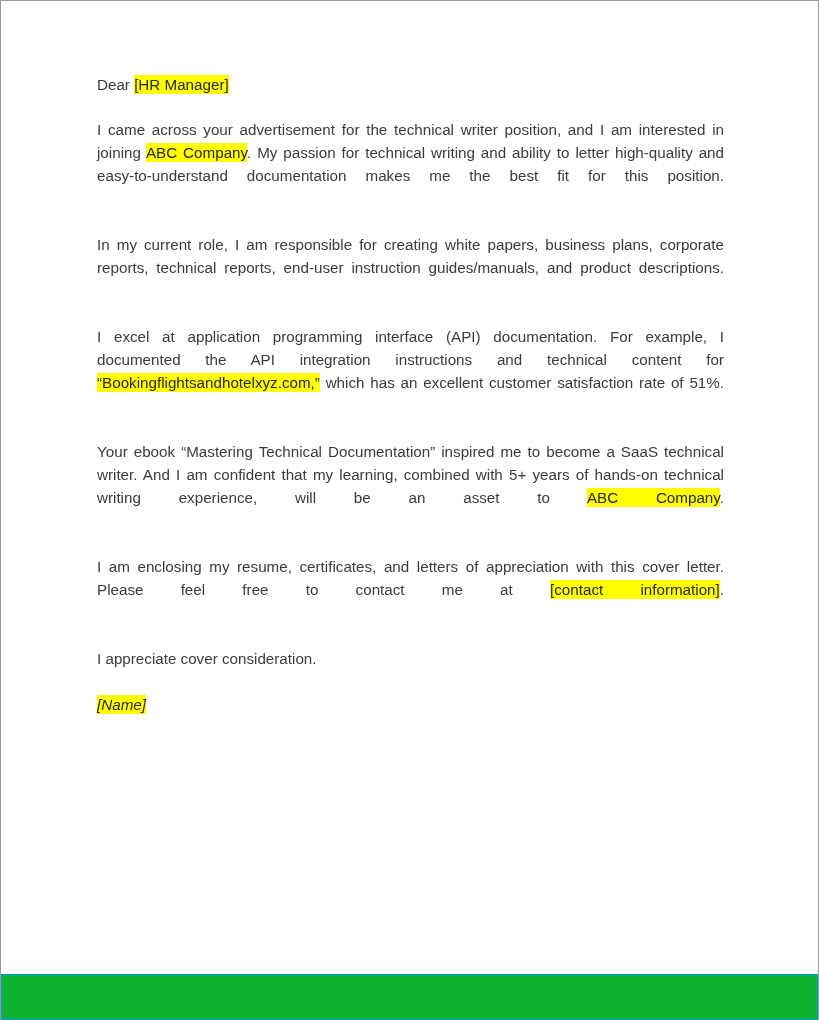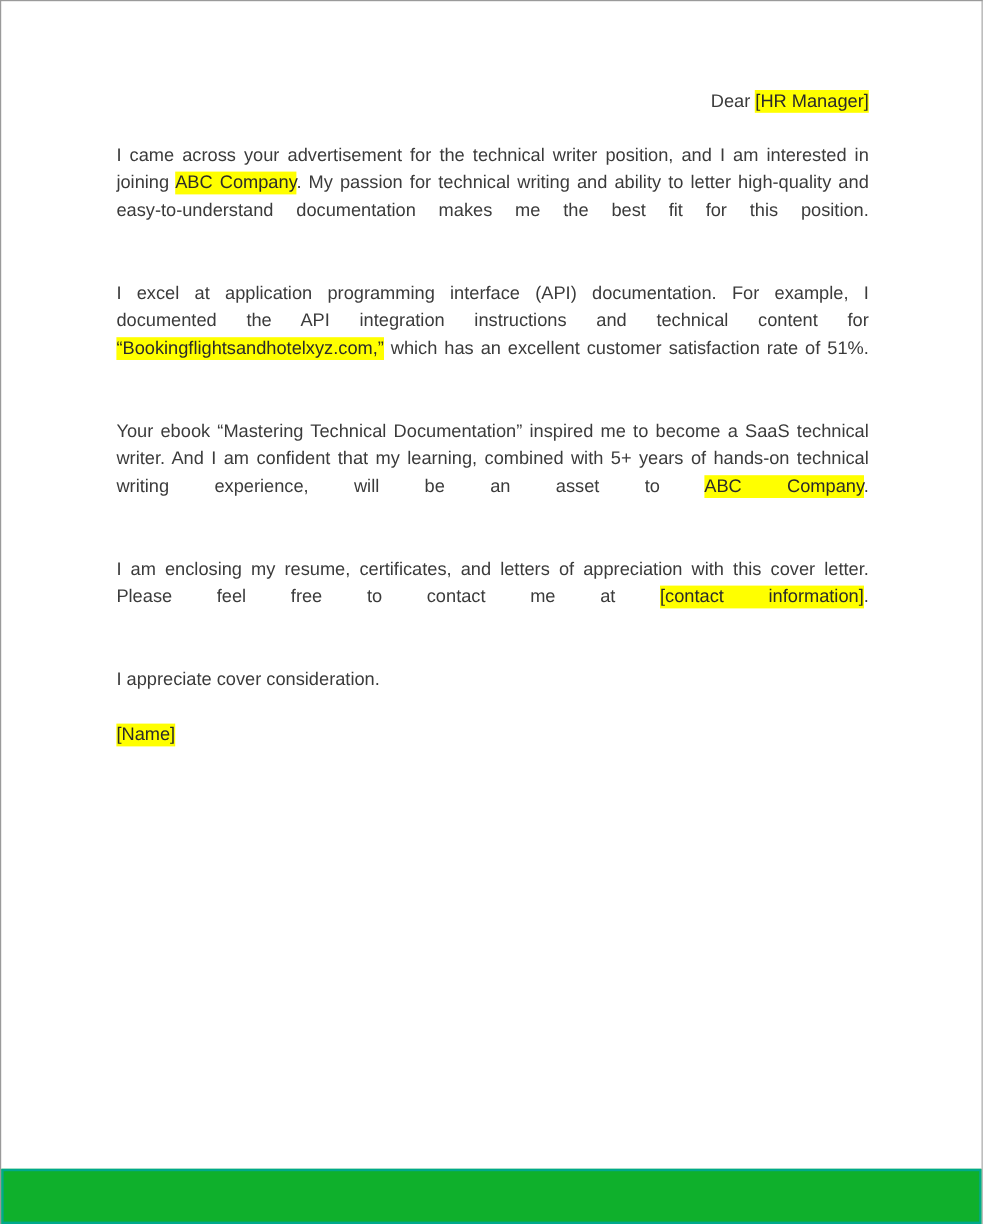"Dear [HR Manager]" .para.salutation { text-align: right -> none }
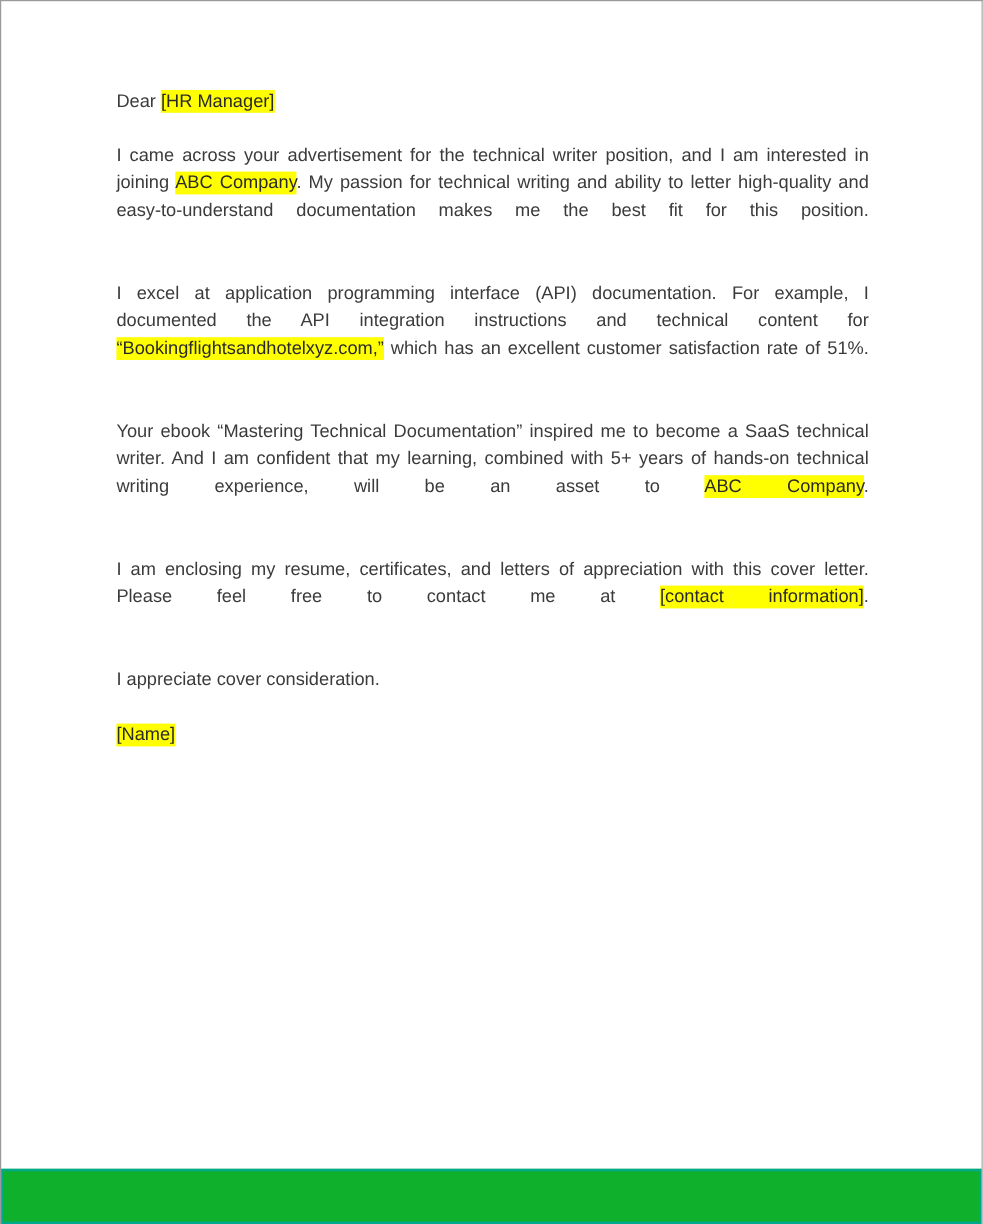"In my current role, I" p.para { html: none -> <p><span>In my current role, I am responsible for creating white papers, business plans, corporate reports, technical reports, end-user instruction guides/manuals, and product descriptions.</span></p> }
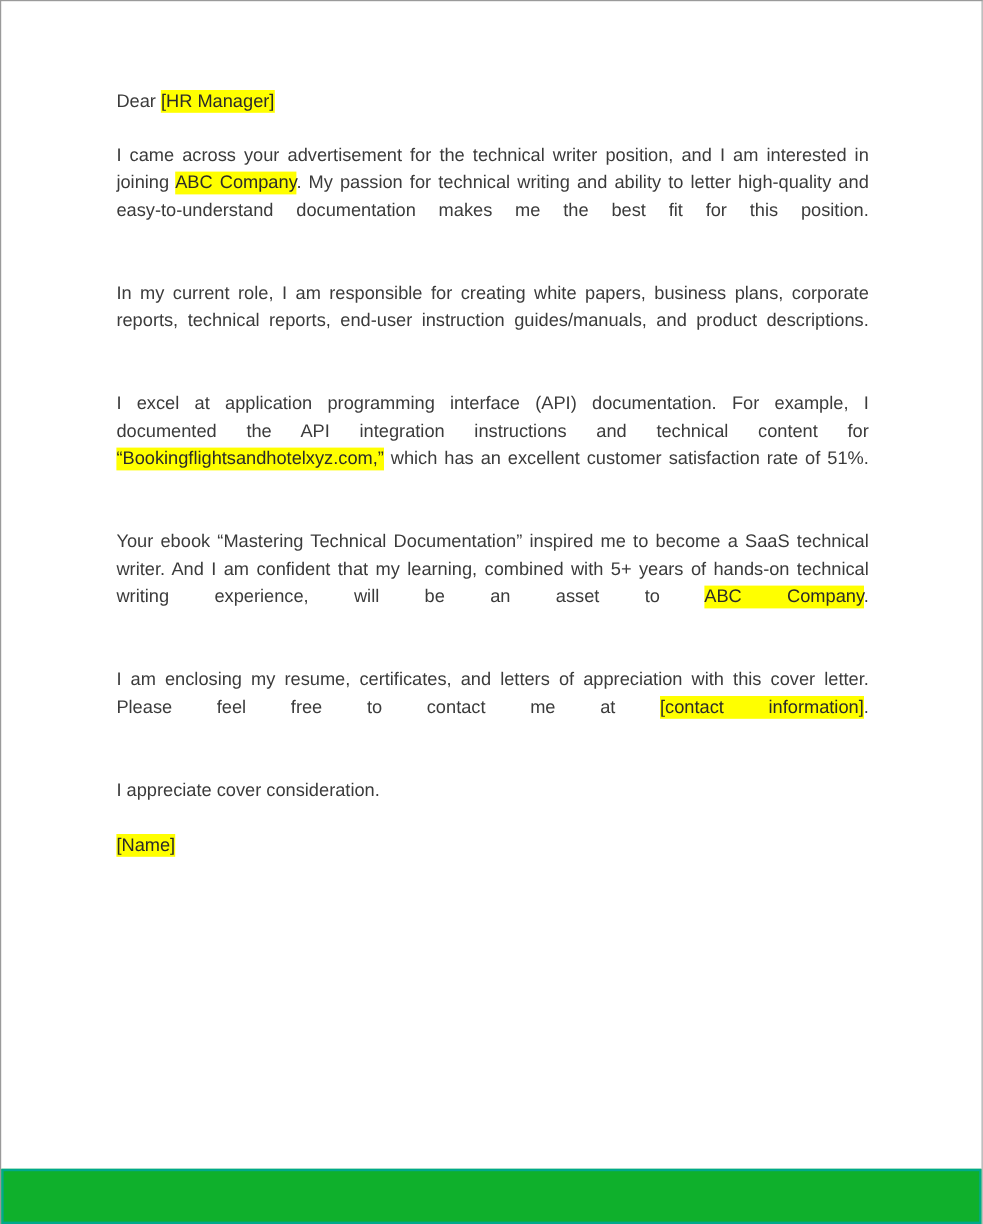"[Name]" .para.signature { font-style: none -> italic }
